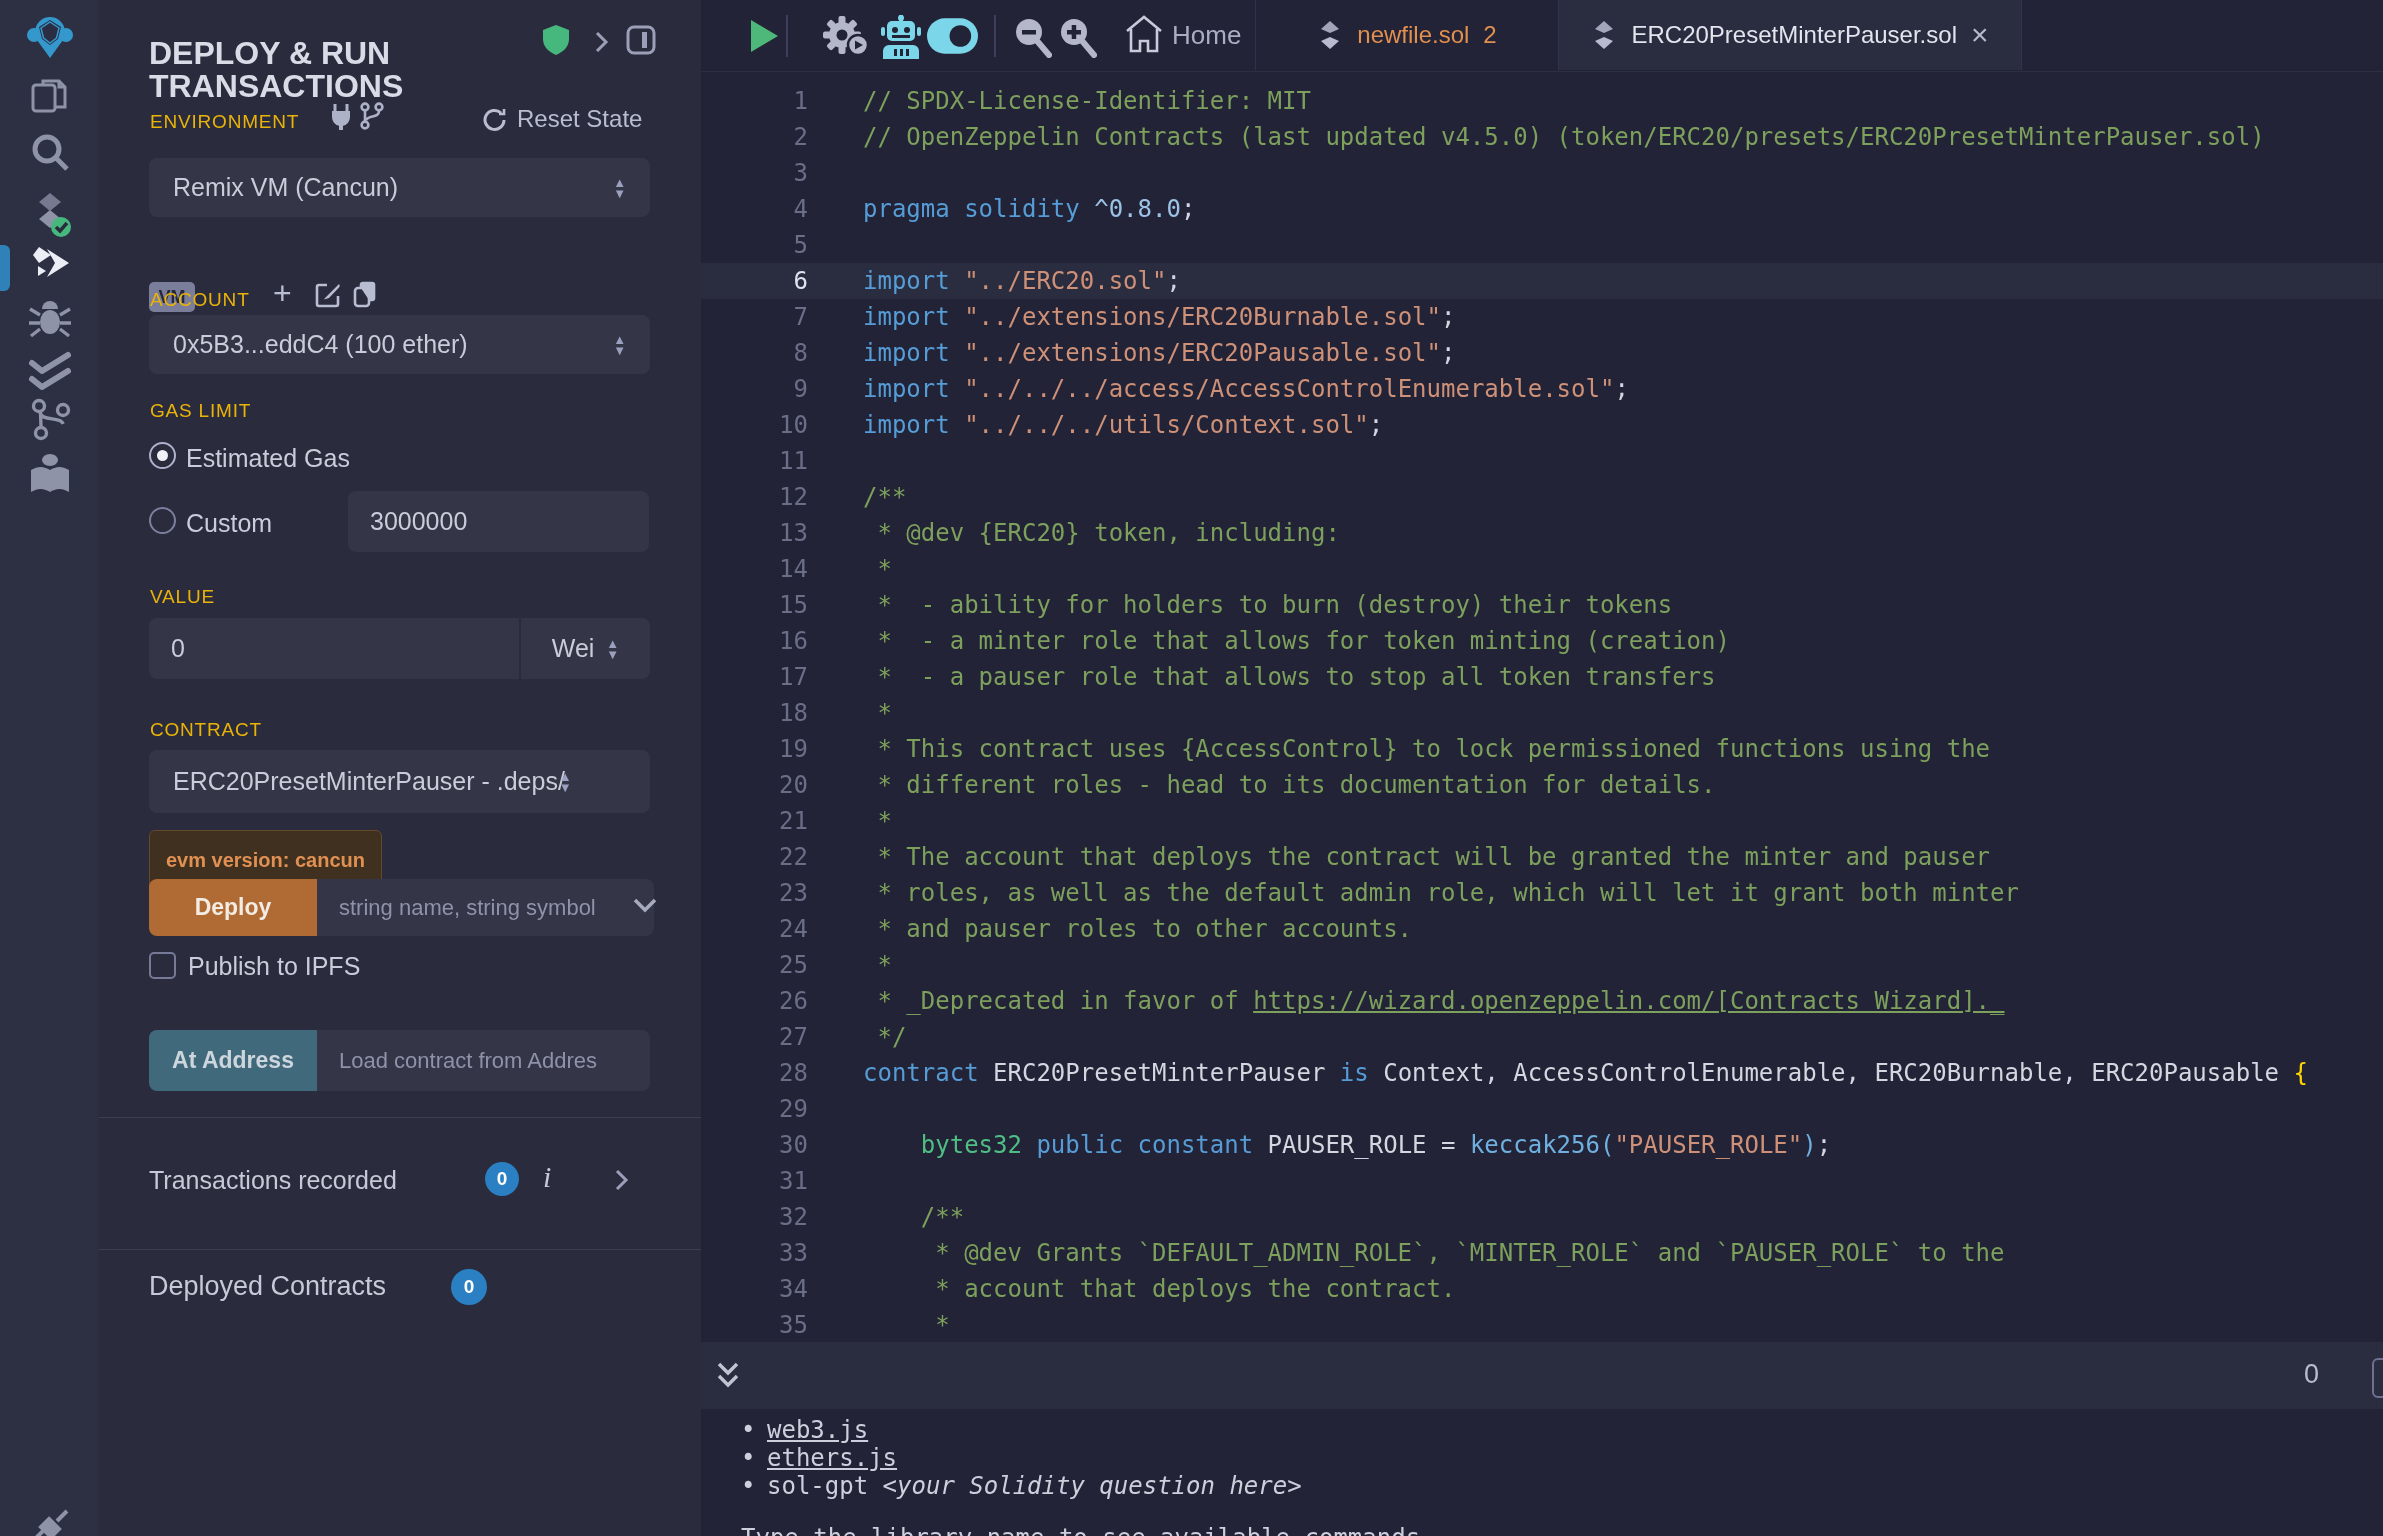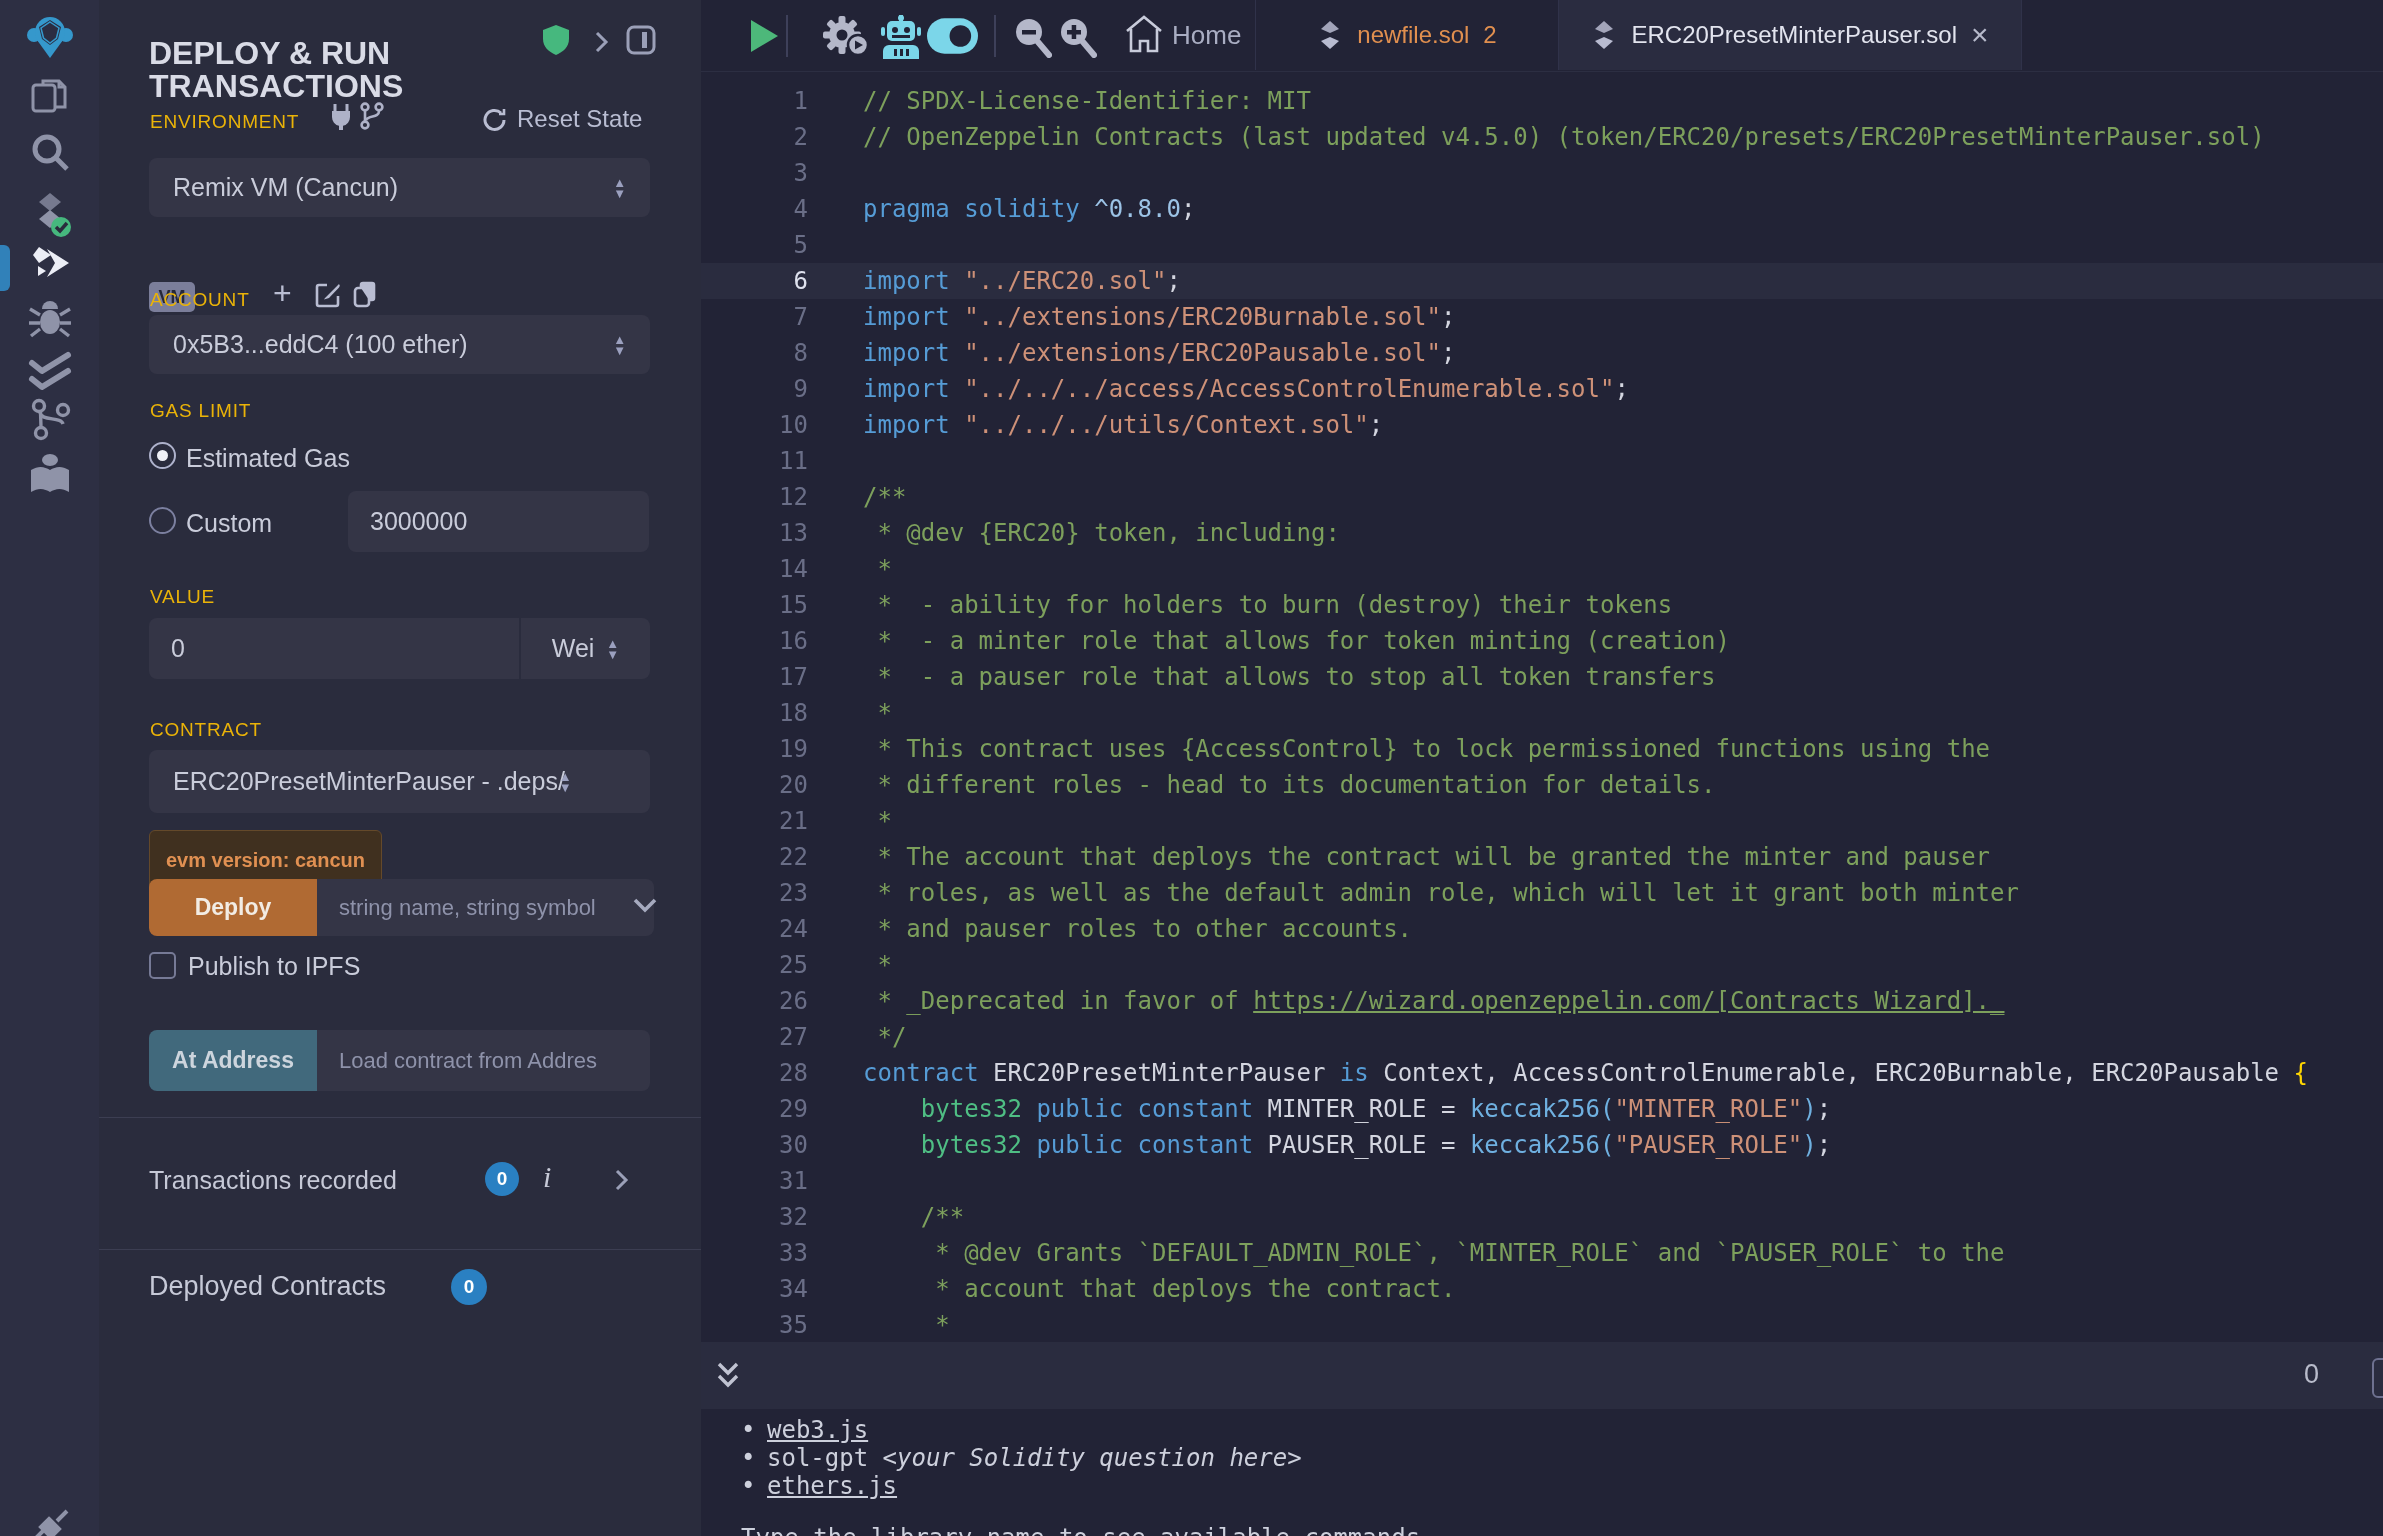"bytes32 public constant MINTER_ROLE =" span.ct { html: <span><span> </span><span>bytes32</span><span> </span><span>public constant</span><span> MINTER_ROLE = </span><span>keccak256</span><span>(</span><span>"MINTER_ROLE"</span><span>)</span><span>;</span></span> -> none }
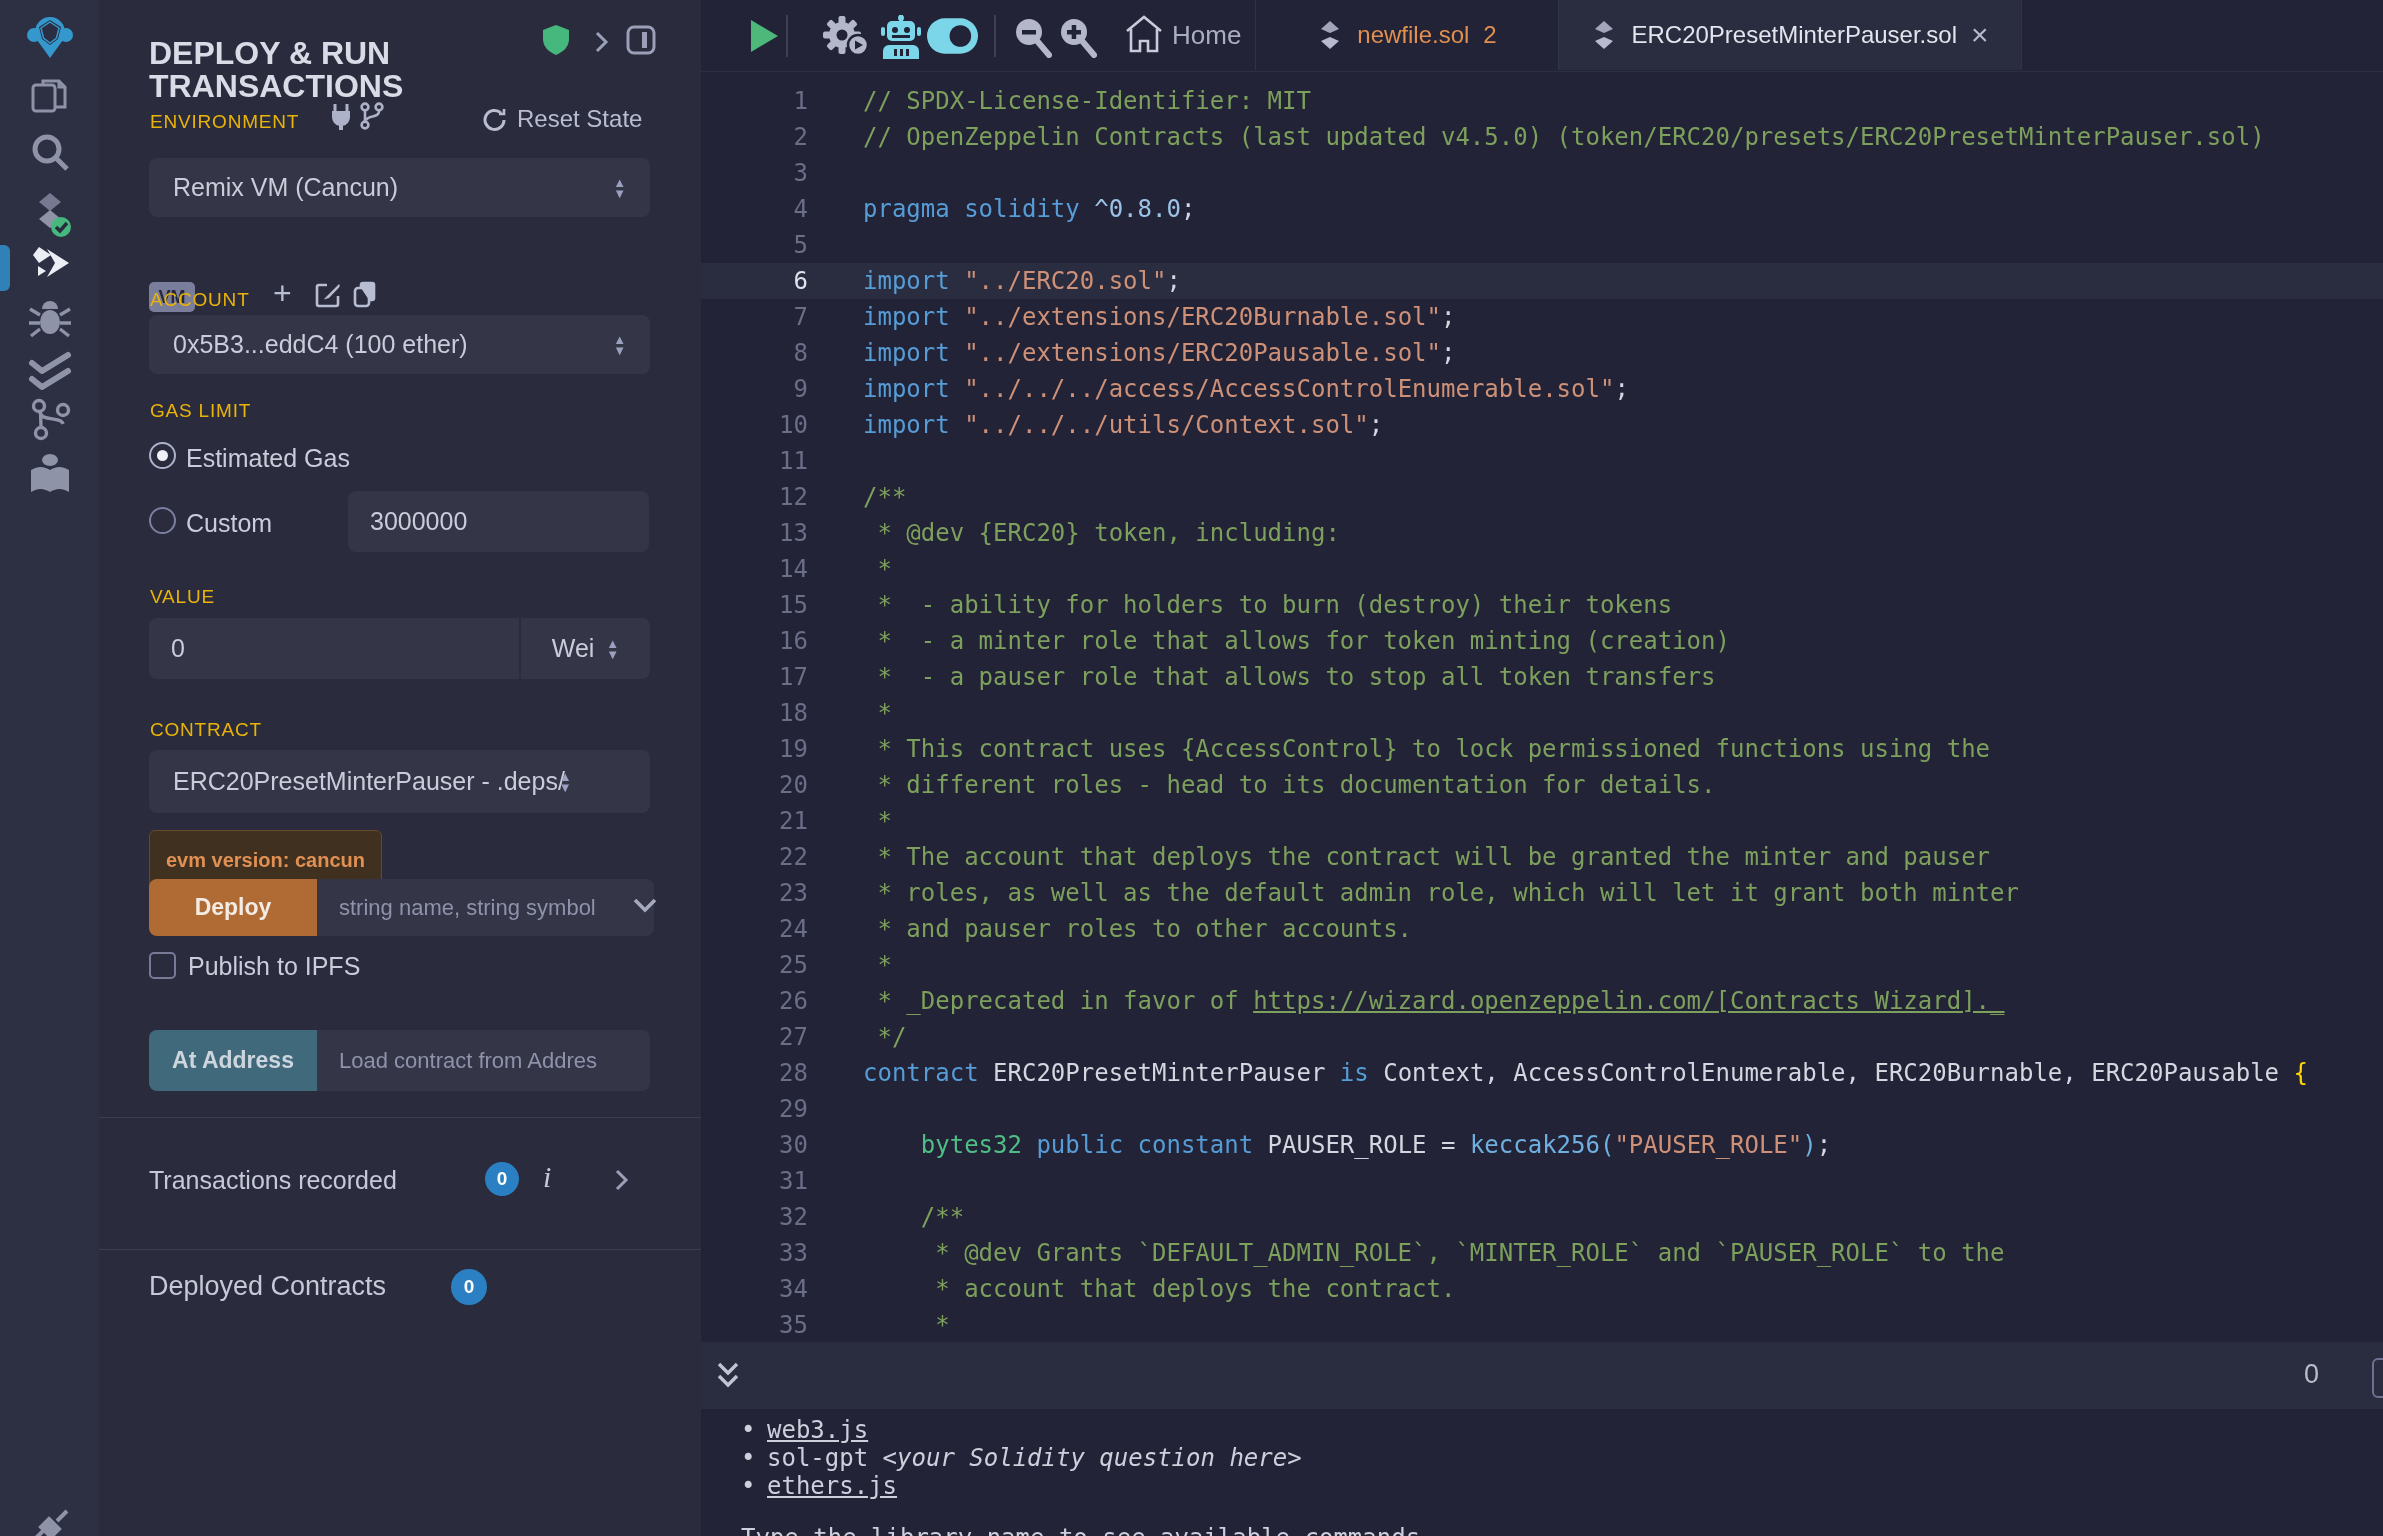"• sol-gpt <your Solidity question" div.tline { order: before "• ethers.js" -> after "• ethers.js" }
